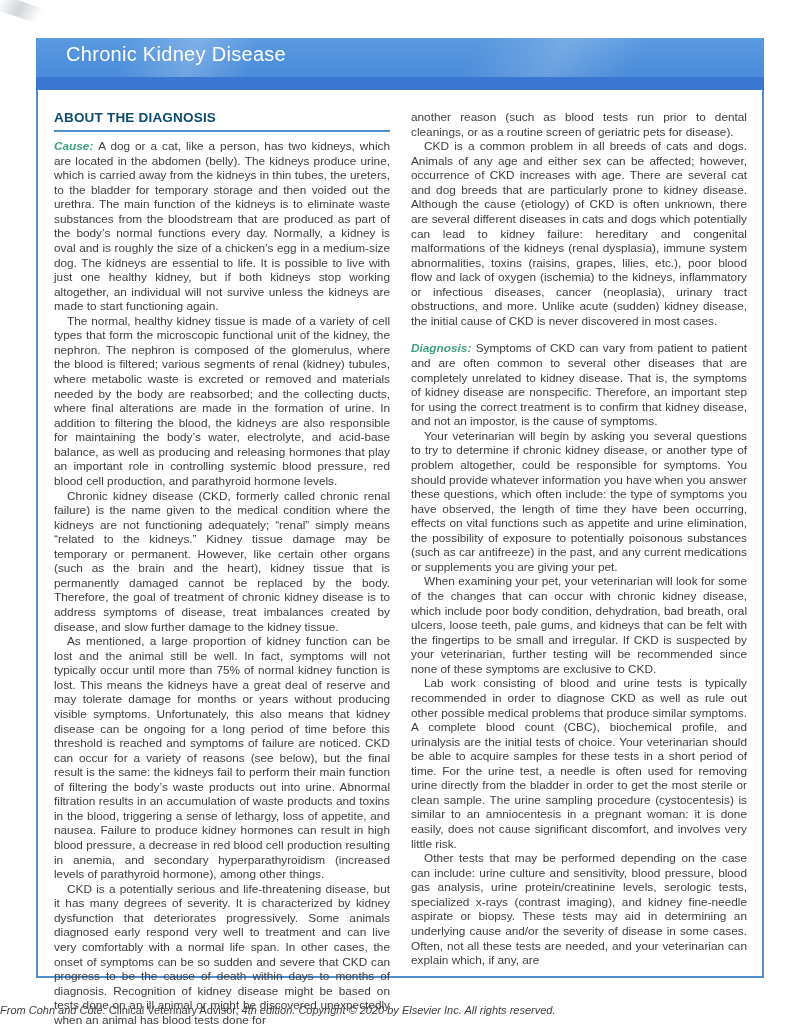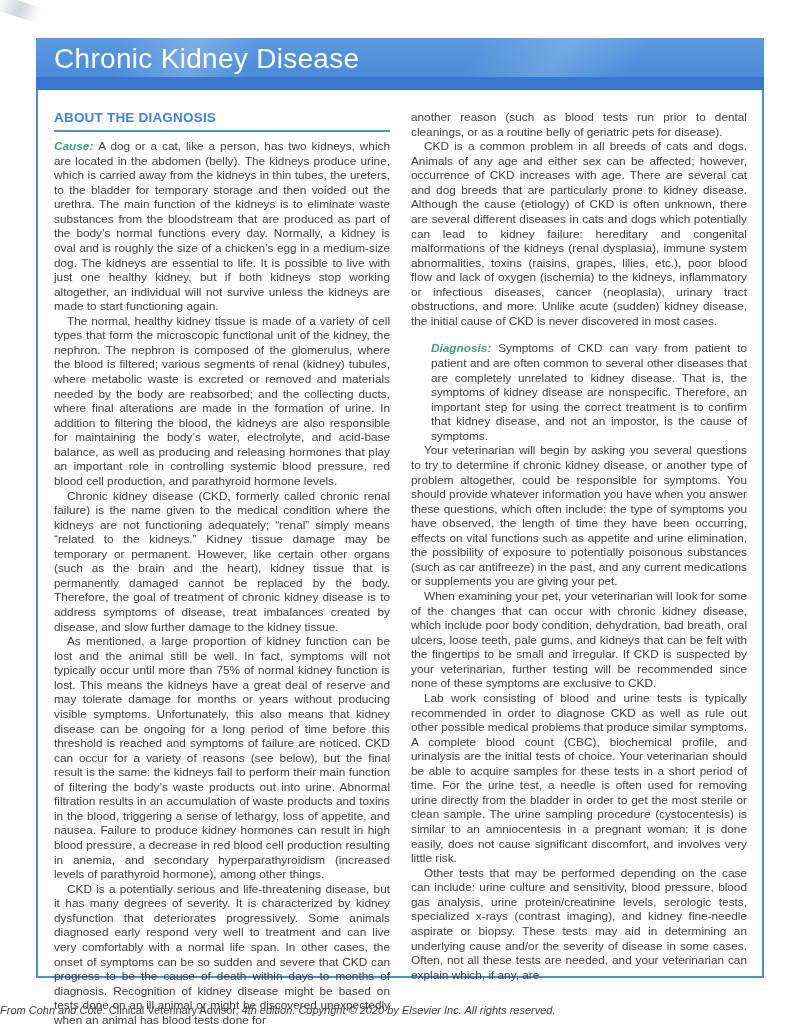"Chronic Kidney Disease" .banner .title { font-size: 28px -> 20px; left: 18px -> 30px }
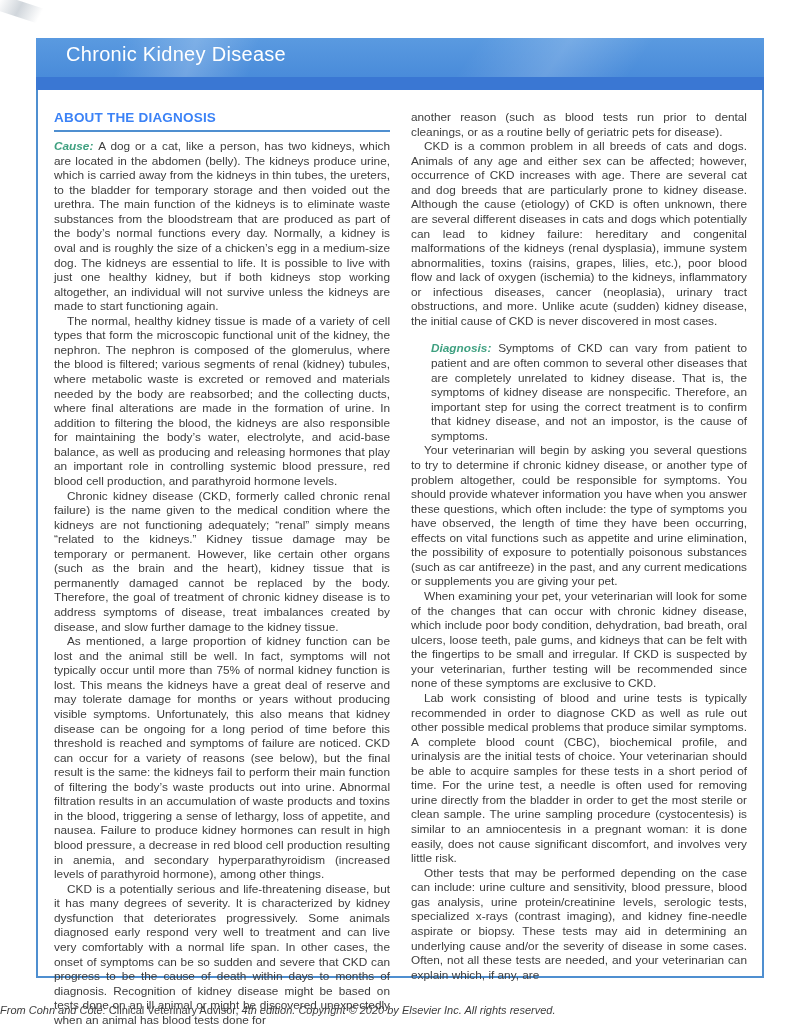"ABOUT THE DIAGNOSIS" .section-heading { color: #3b82f6 -> #0c4a6e }
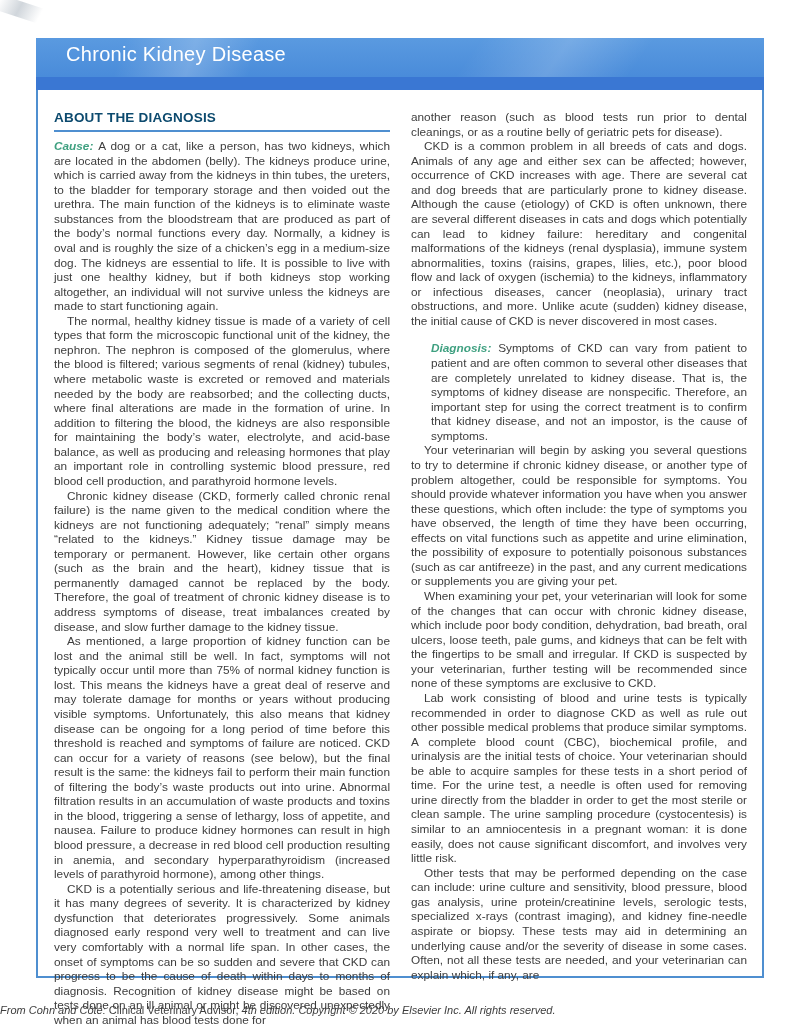"another reason (such as blood" p.para { text: belly -> screen }
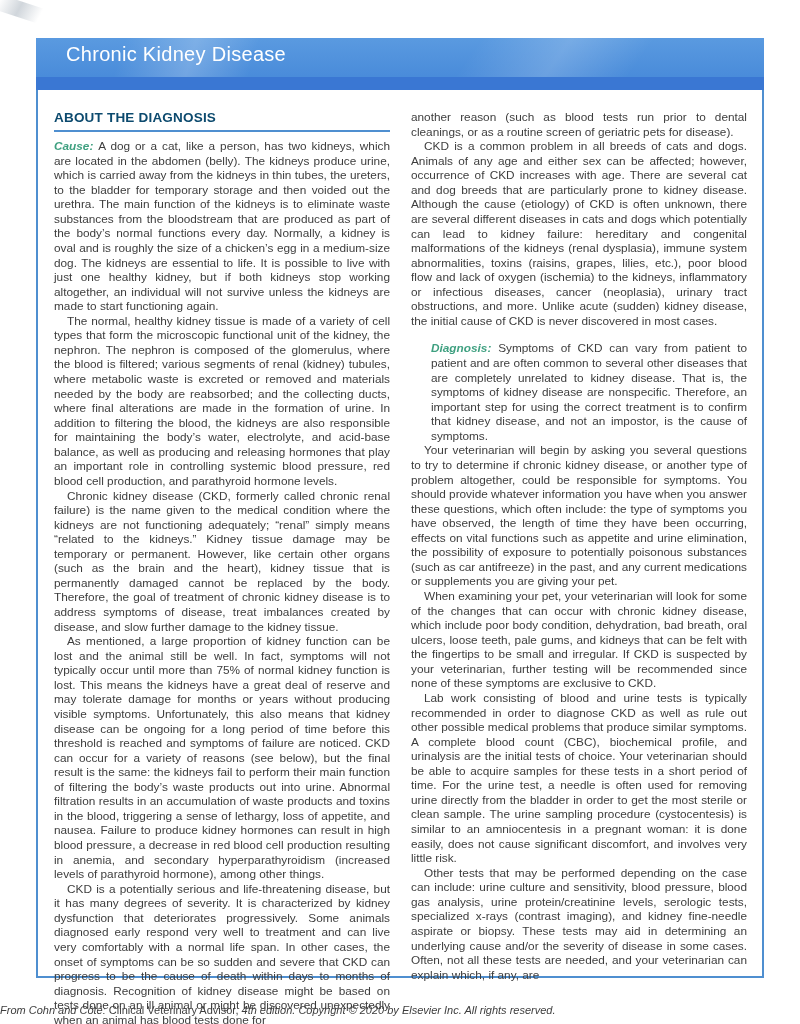"Diagnosis: Symptoms of CKD can" .para.space-before { margin-left: 20px -> none }
